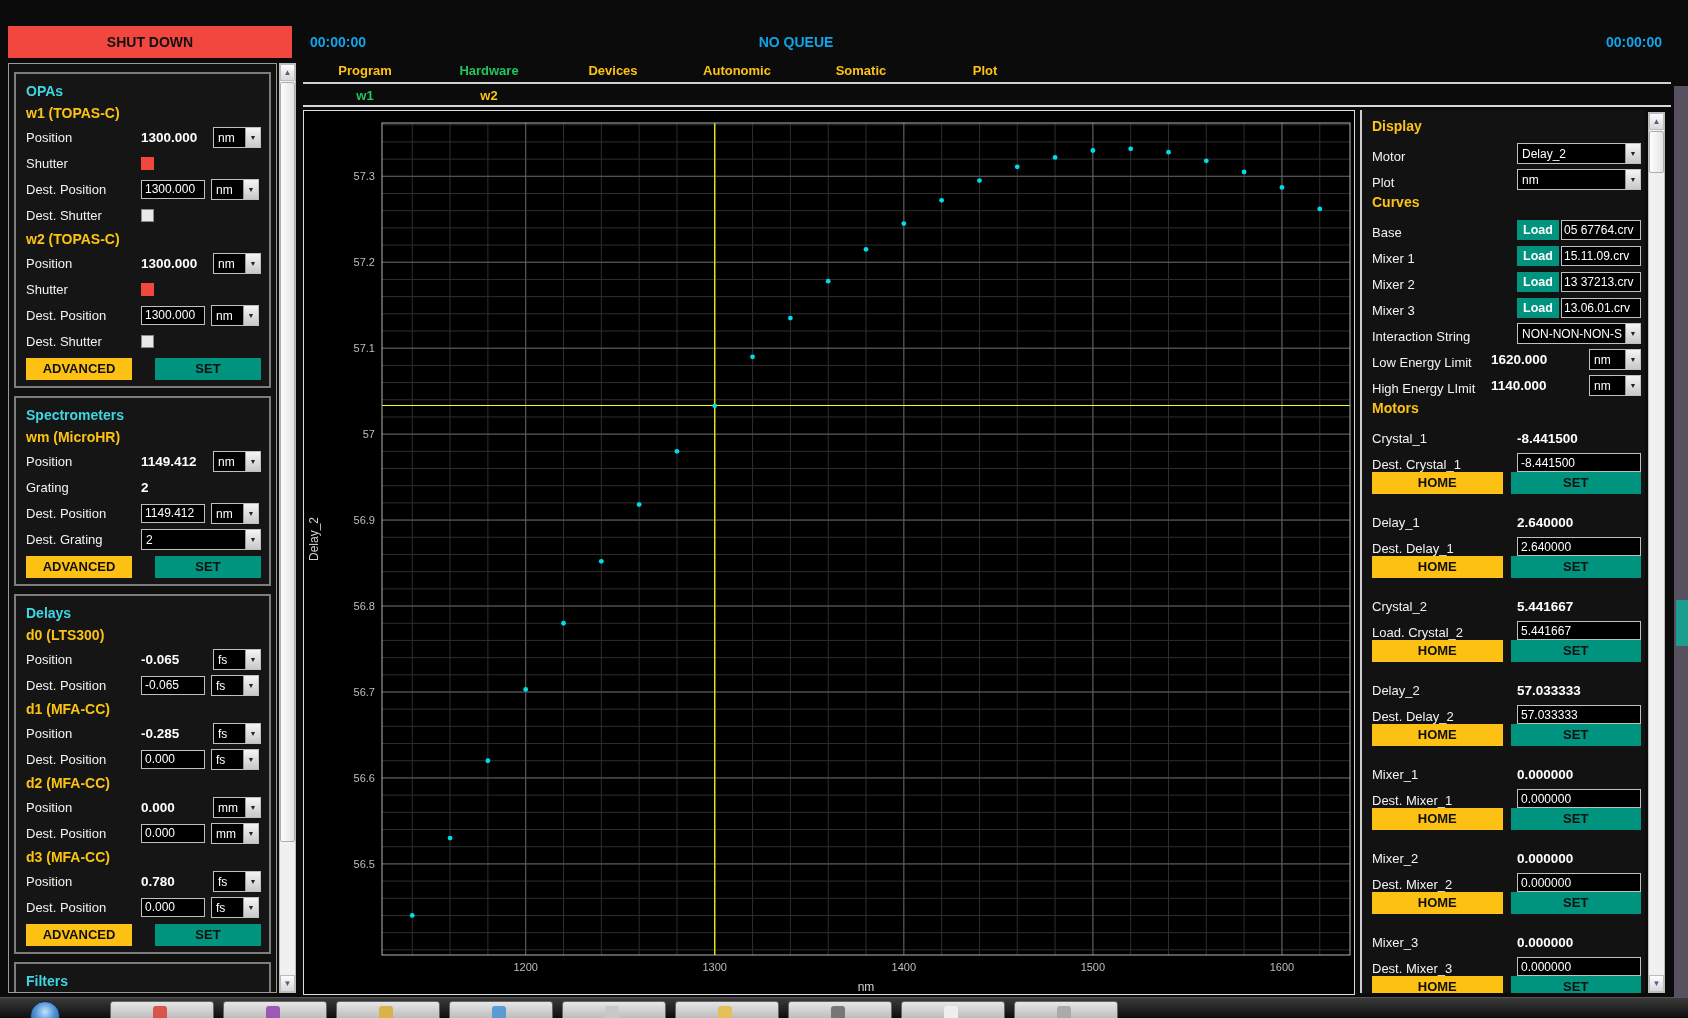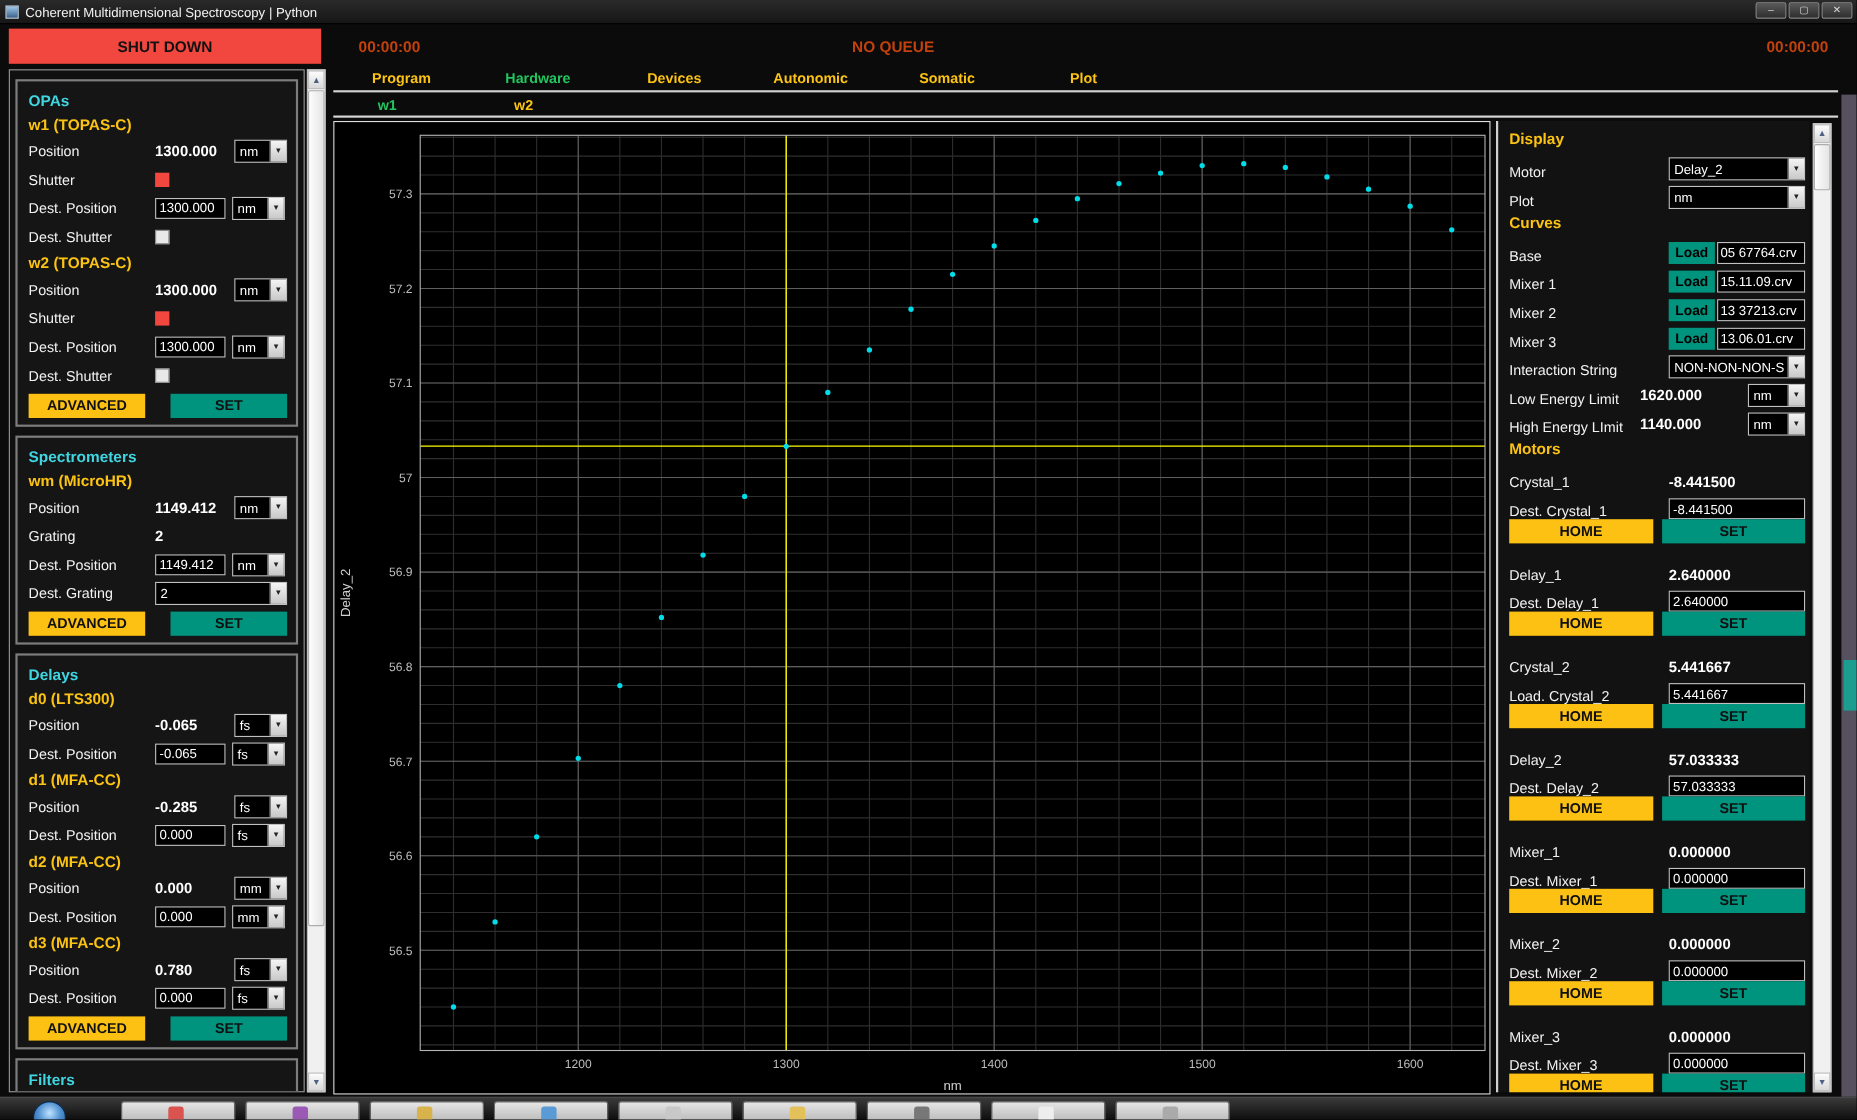"Coherent Multidimensional Spectroscopy |" div.titlebar { html: <div> <div></div> <div>Coherent Multidimensional Spectroscopy | Python</div> <div> <div>–</div> <div>▢</div> <div>✕</div> </div> </div> -> none }
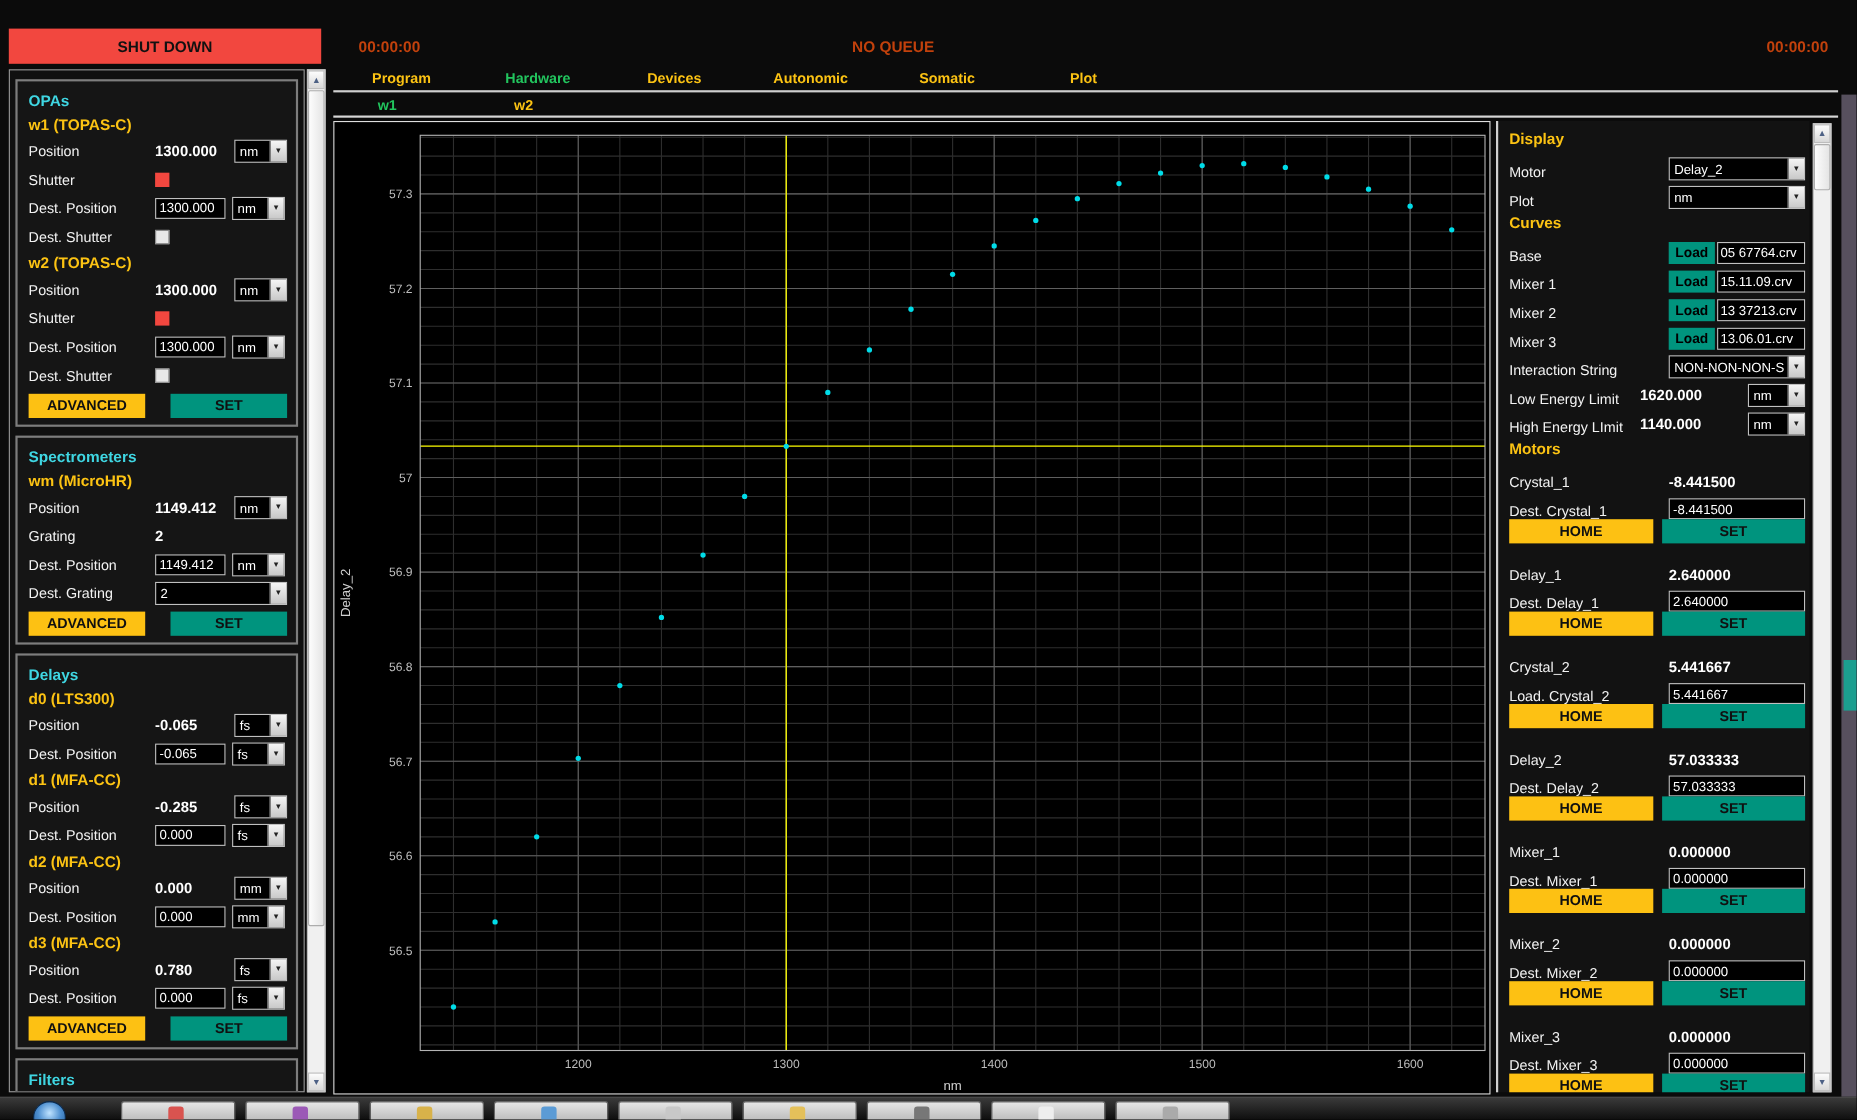"00:00:00" .time-el { color: #c2410c -> #0ea5e9; margin-left: 16px -> none }
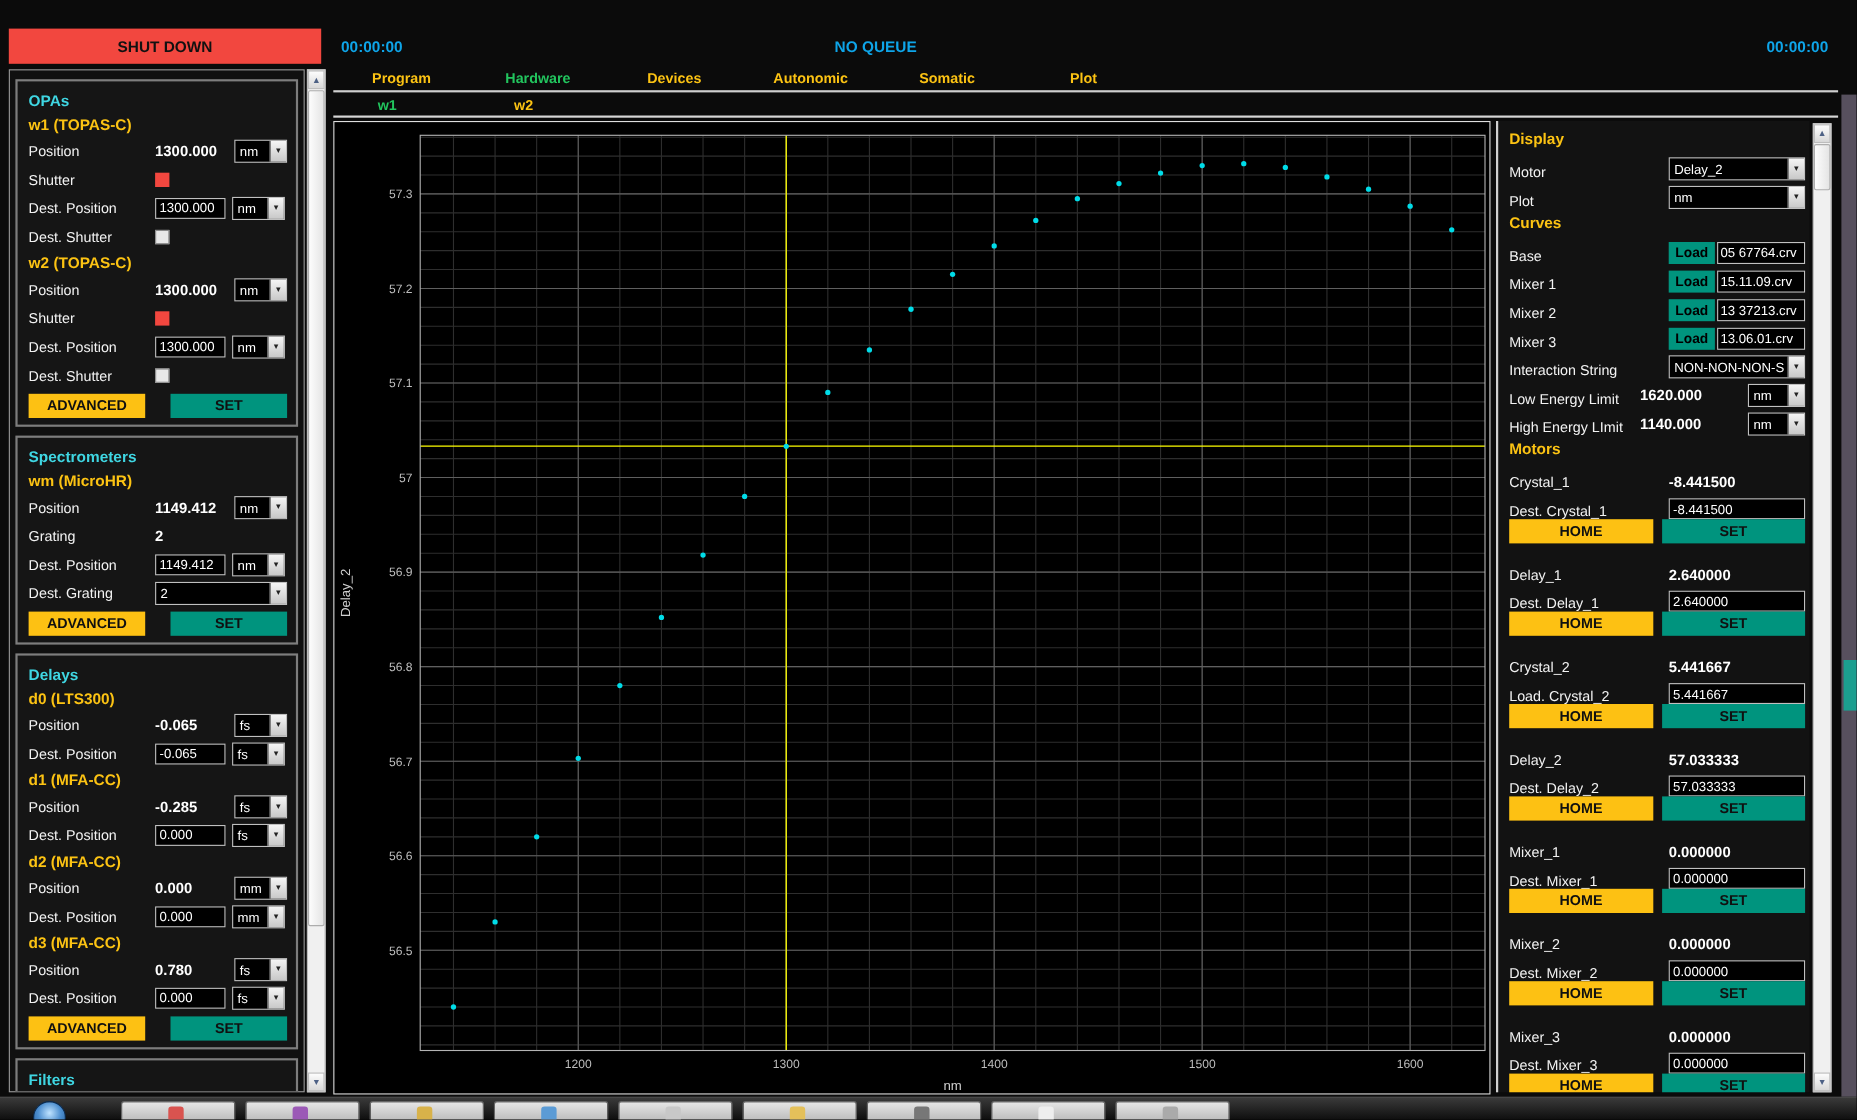"w1" .subtabrow { left: 290px -> 303px }
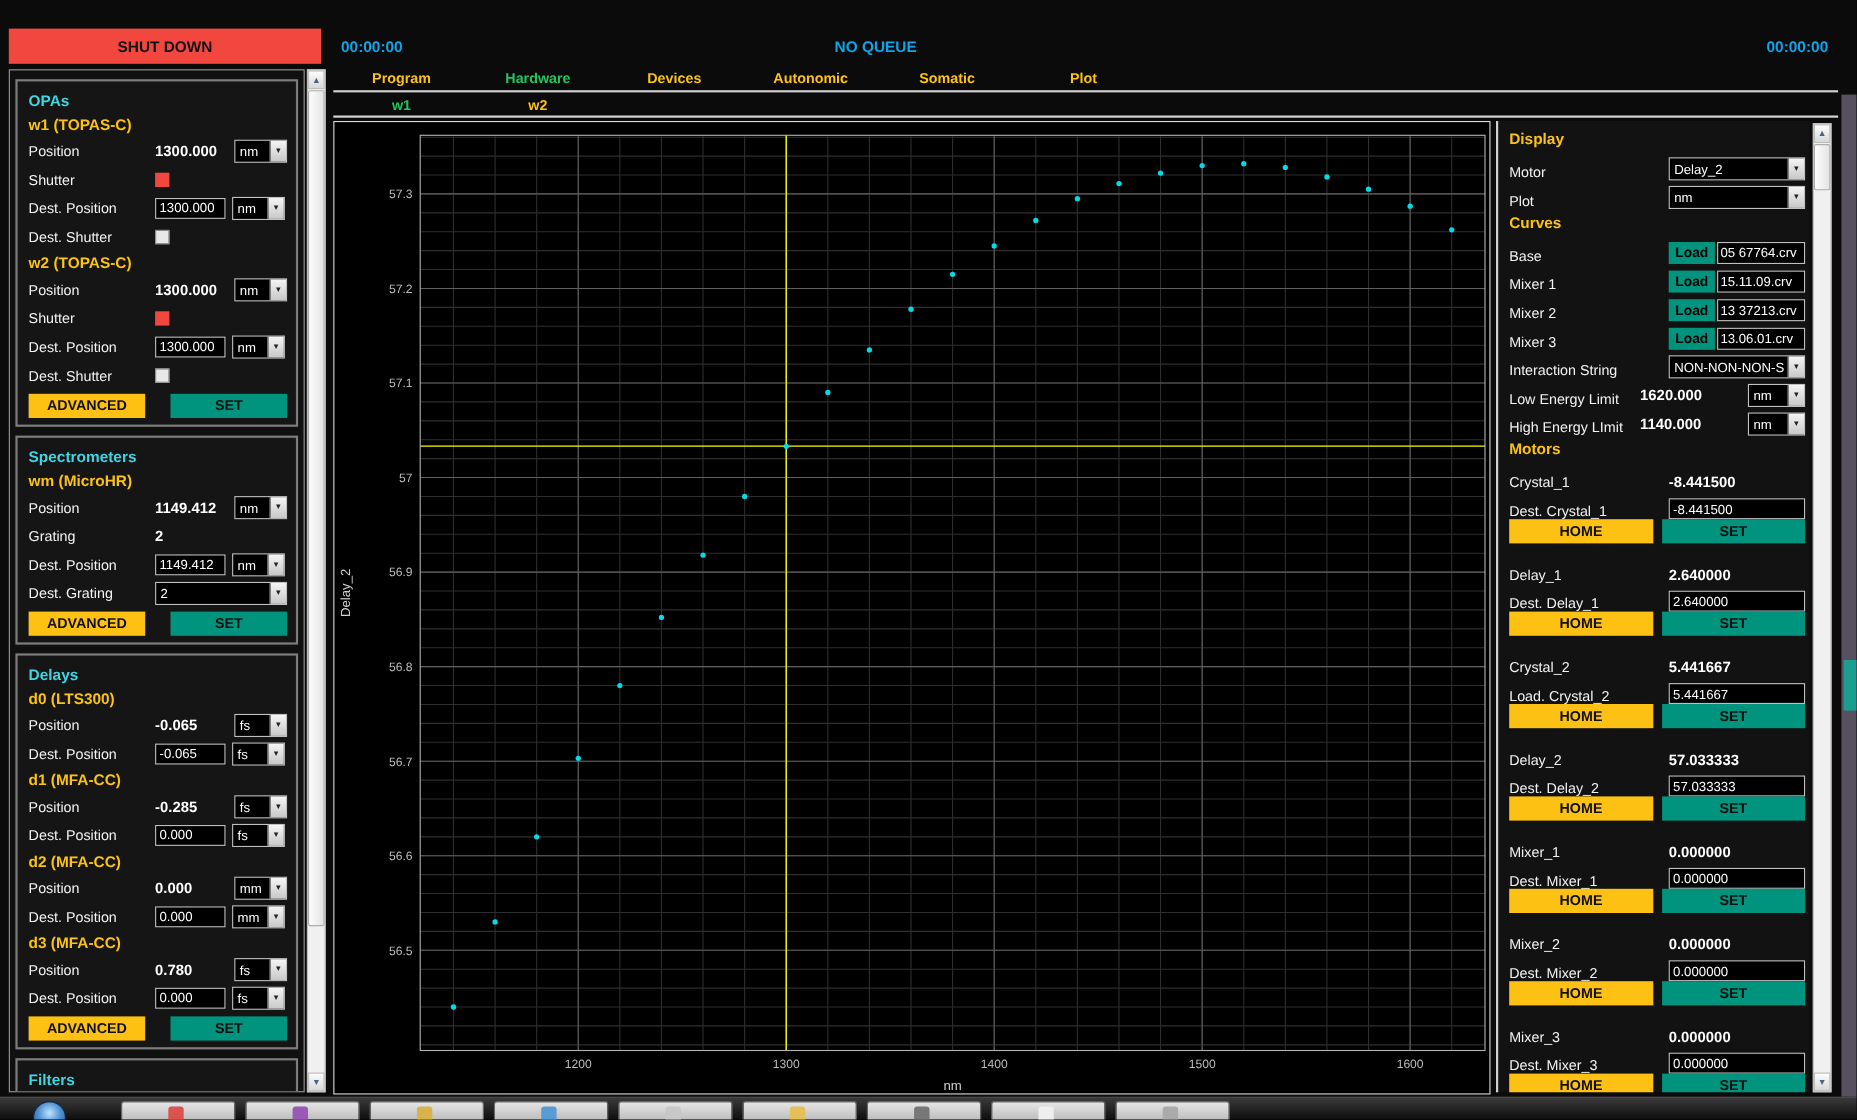"Load" .loadbtn { color: #000000 -> #ffffff }
